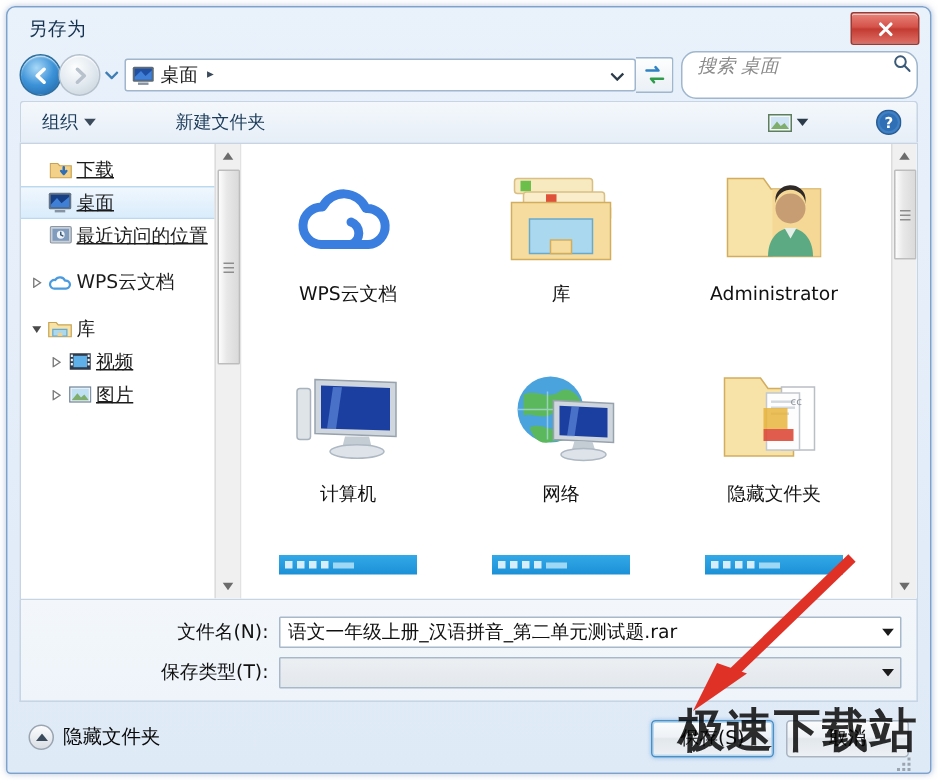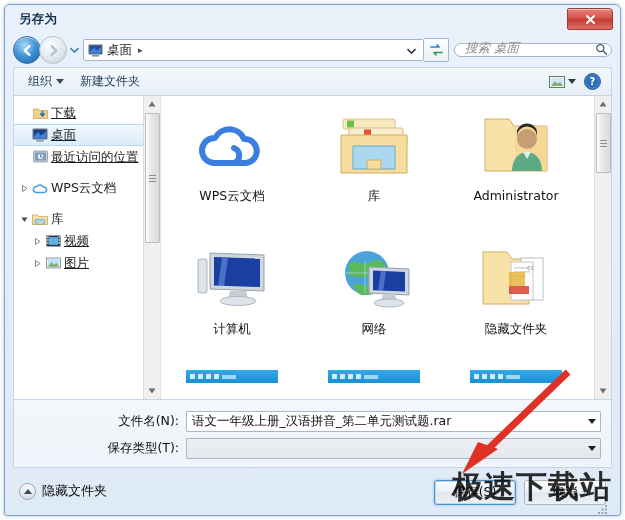"另存为" #titlebar { font-weight: bold -> none }
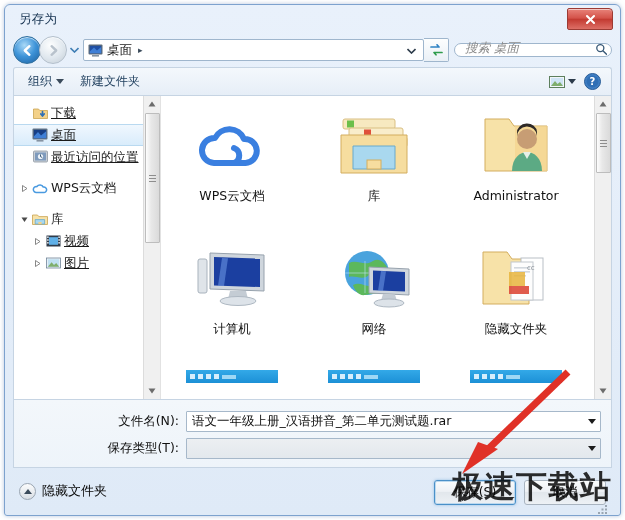"搜索 桌面" #searchbox { align-items: flex-end -> flex-start; height: 14px -> 32px }
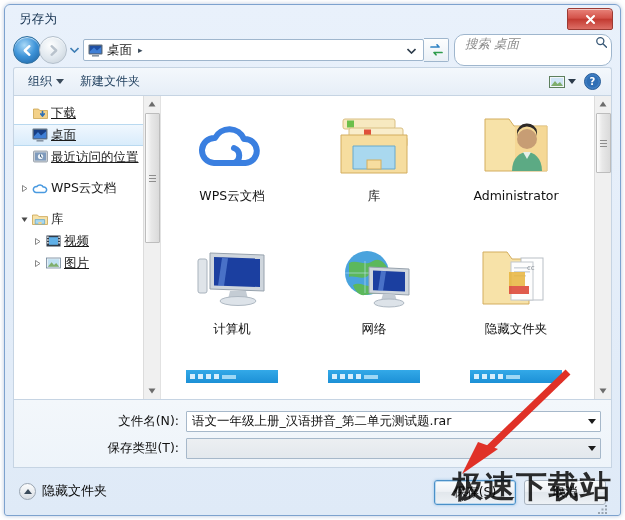"组织" #toolbar { gap: none -> 37px }
